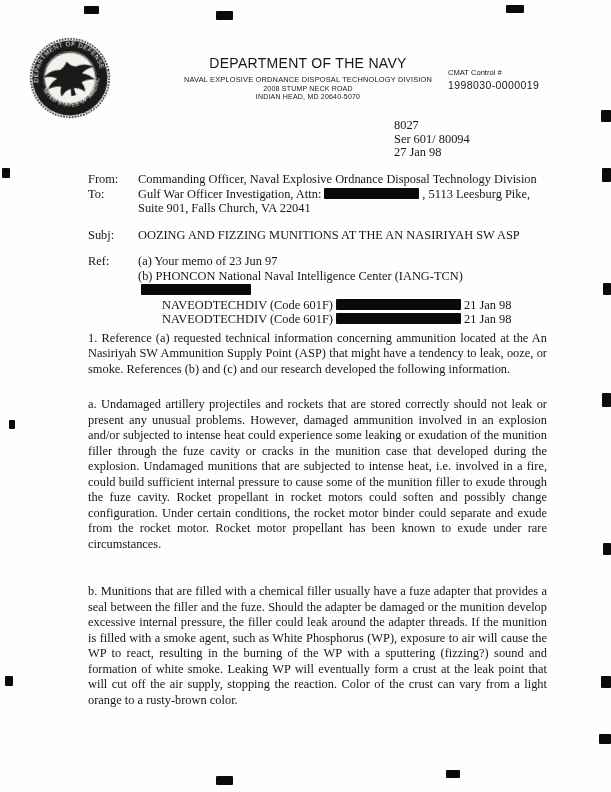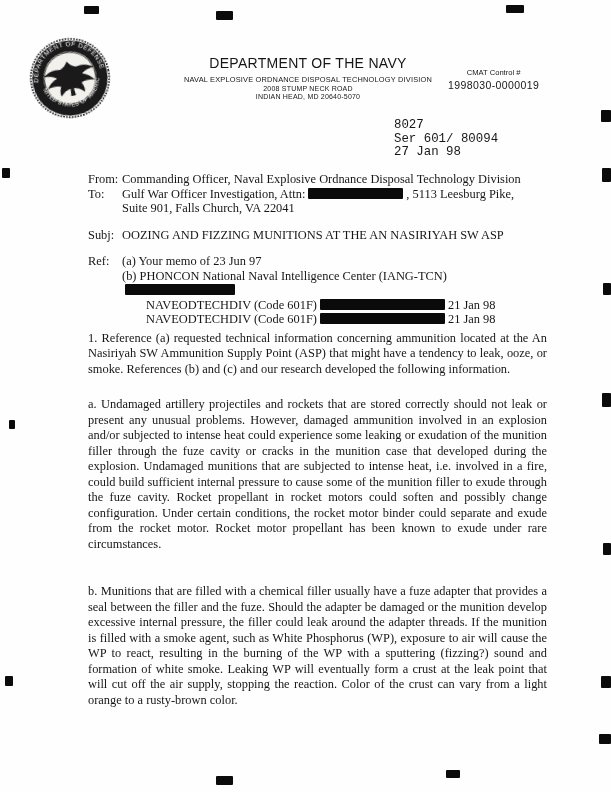"CMAT Control #" .cmat-label { text-align: center -> none }
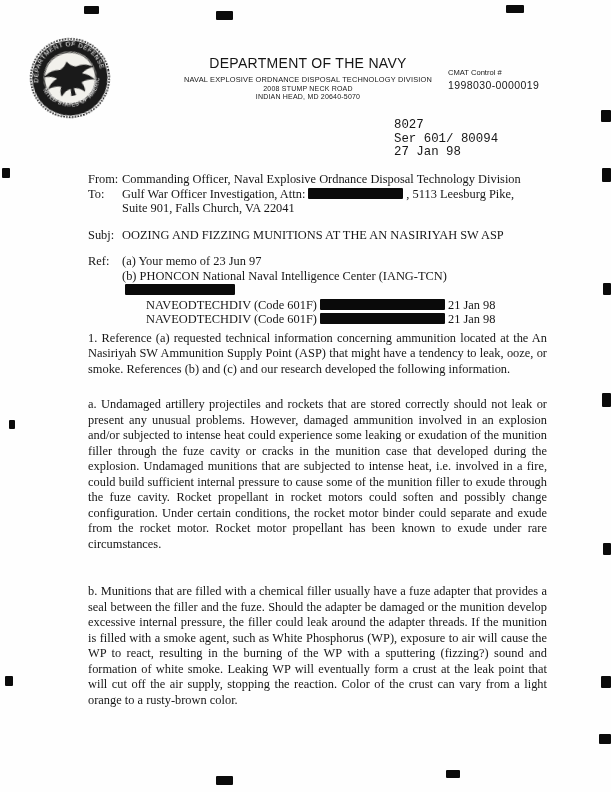"8027" .id-block { font-family: Liberation Mono, monospace -> none }
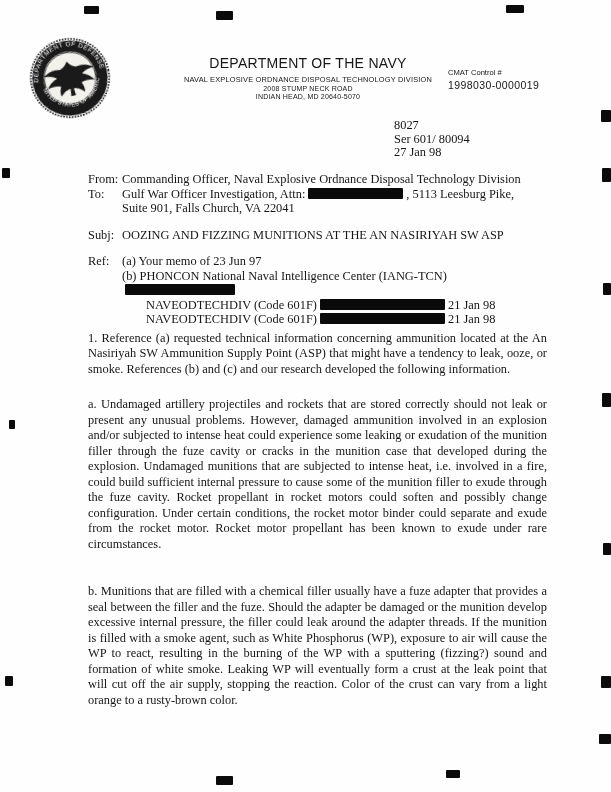"From:" .row { gap: none -> 16px }
